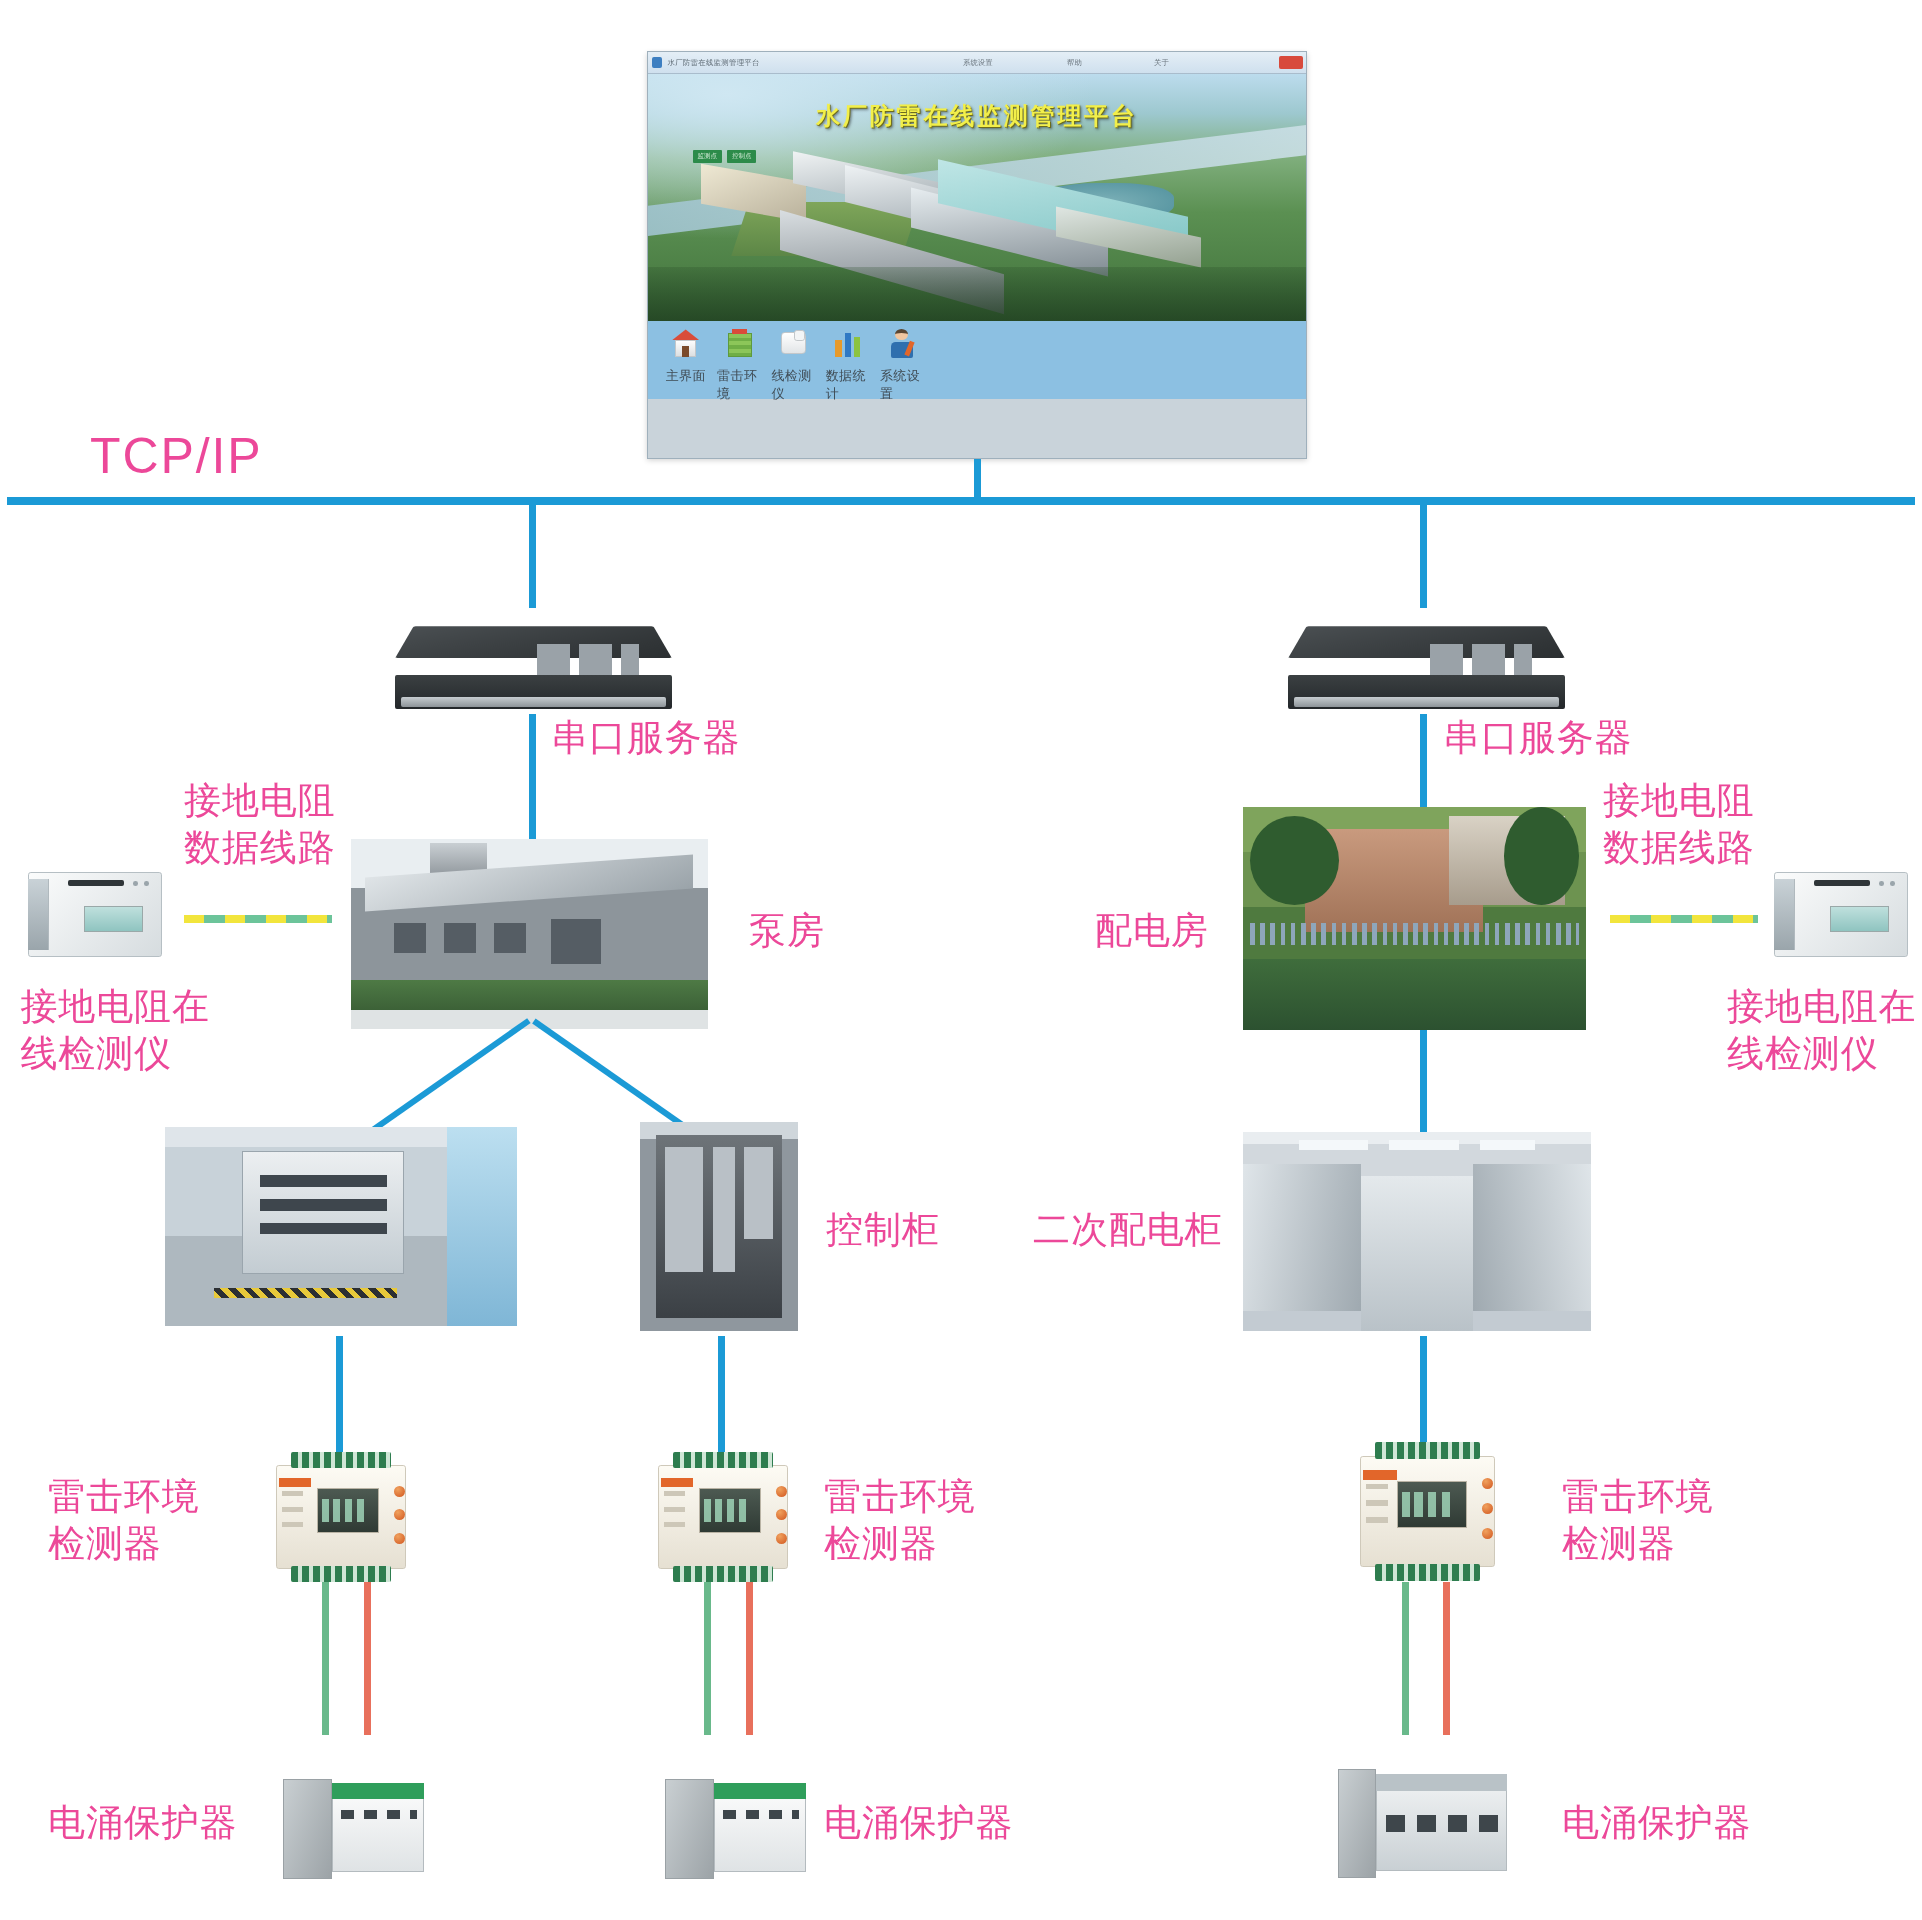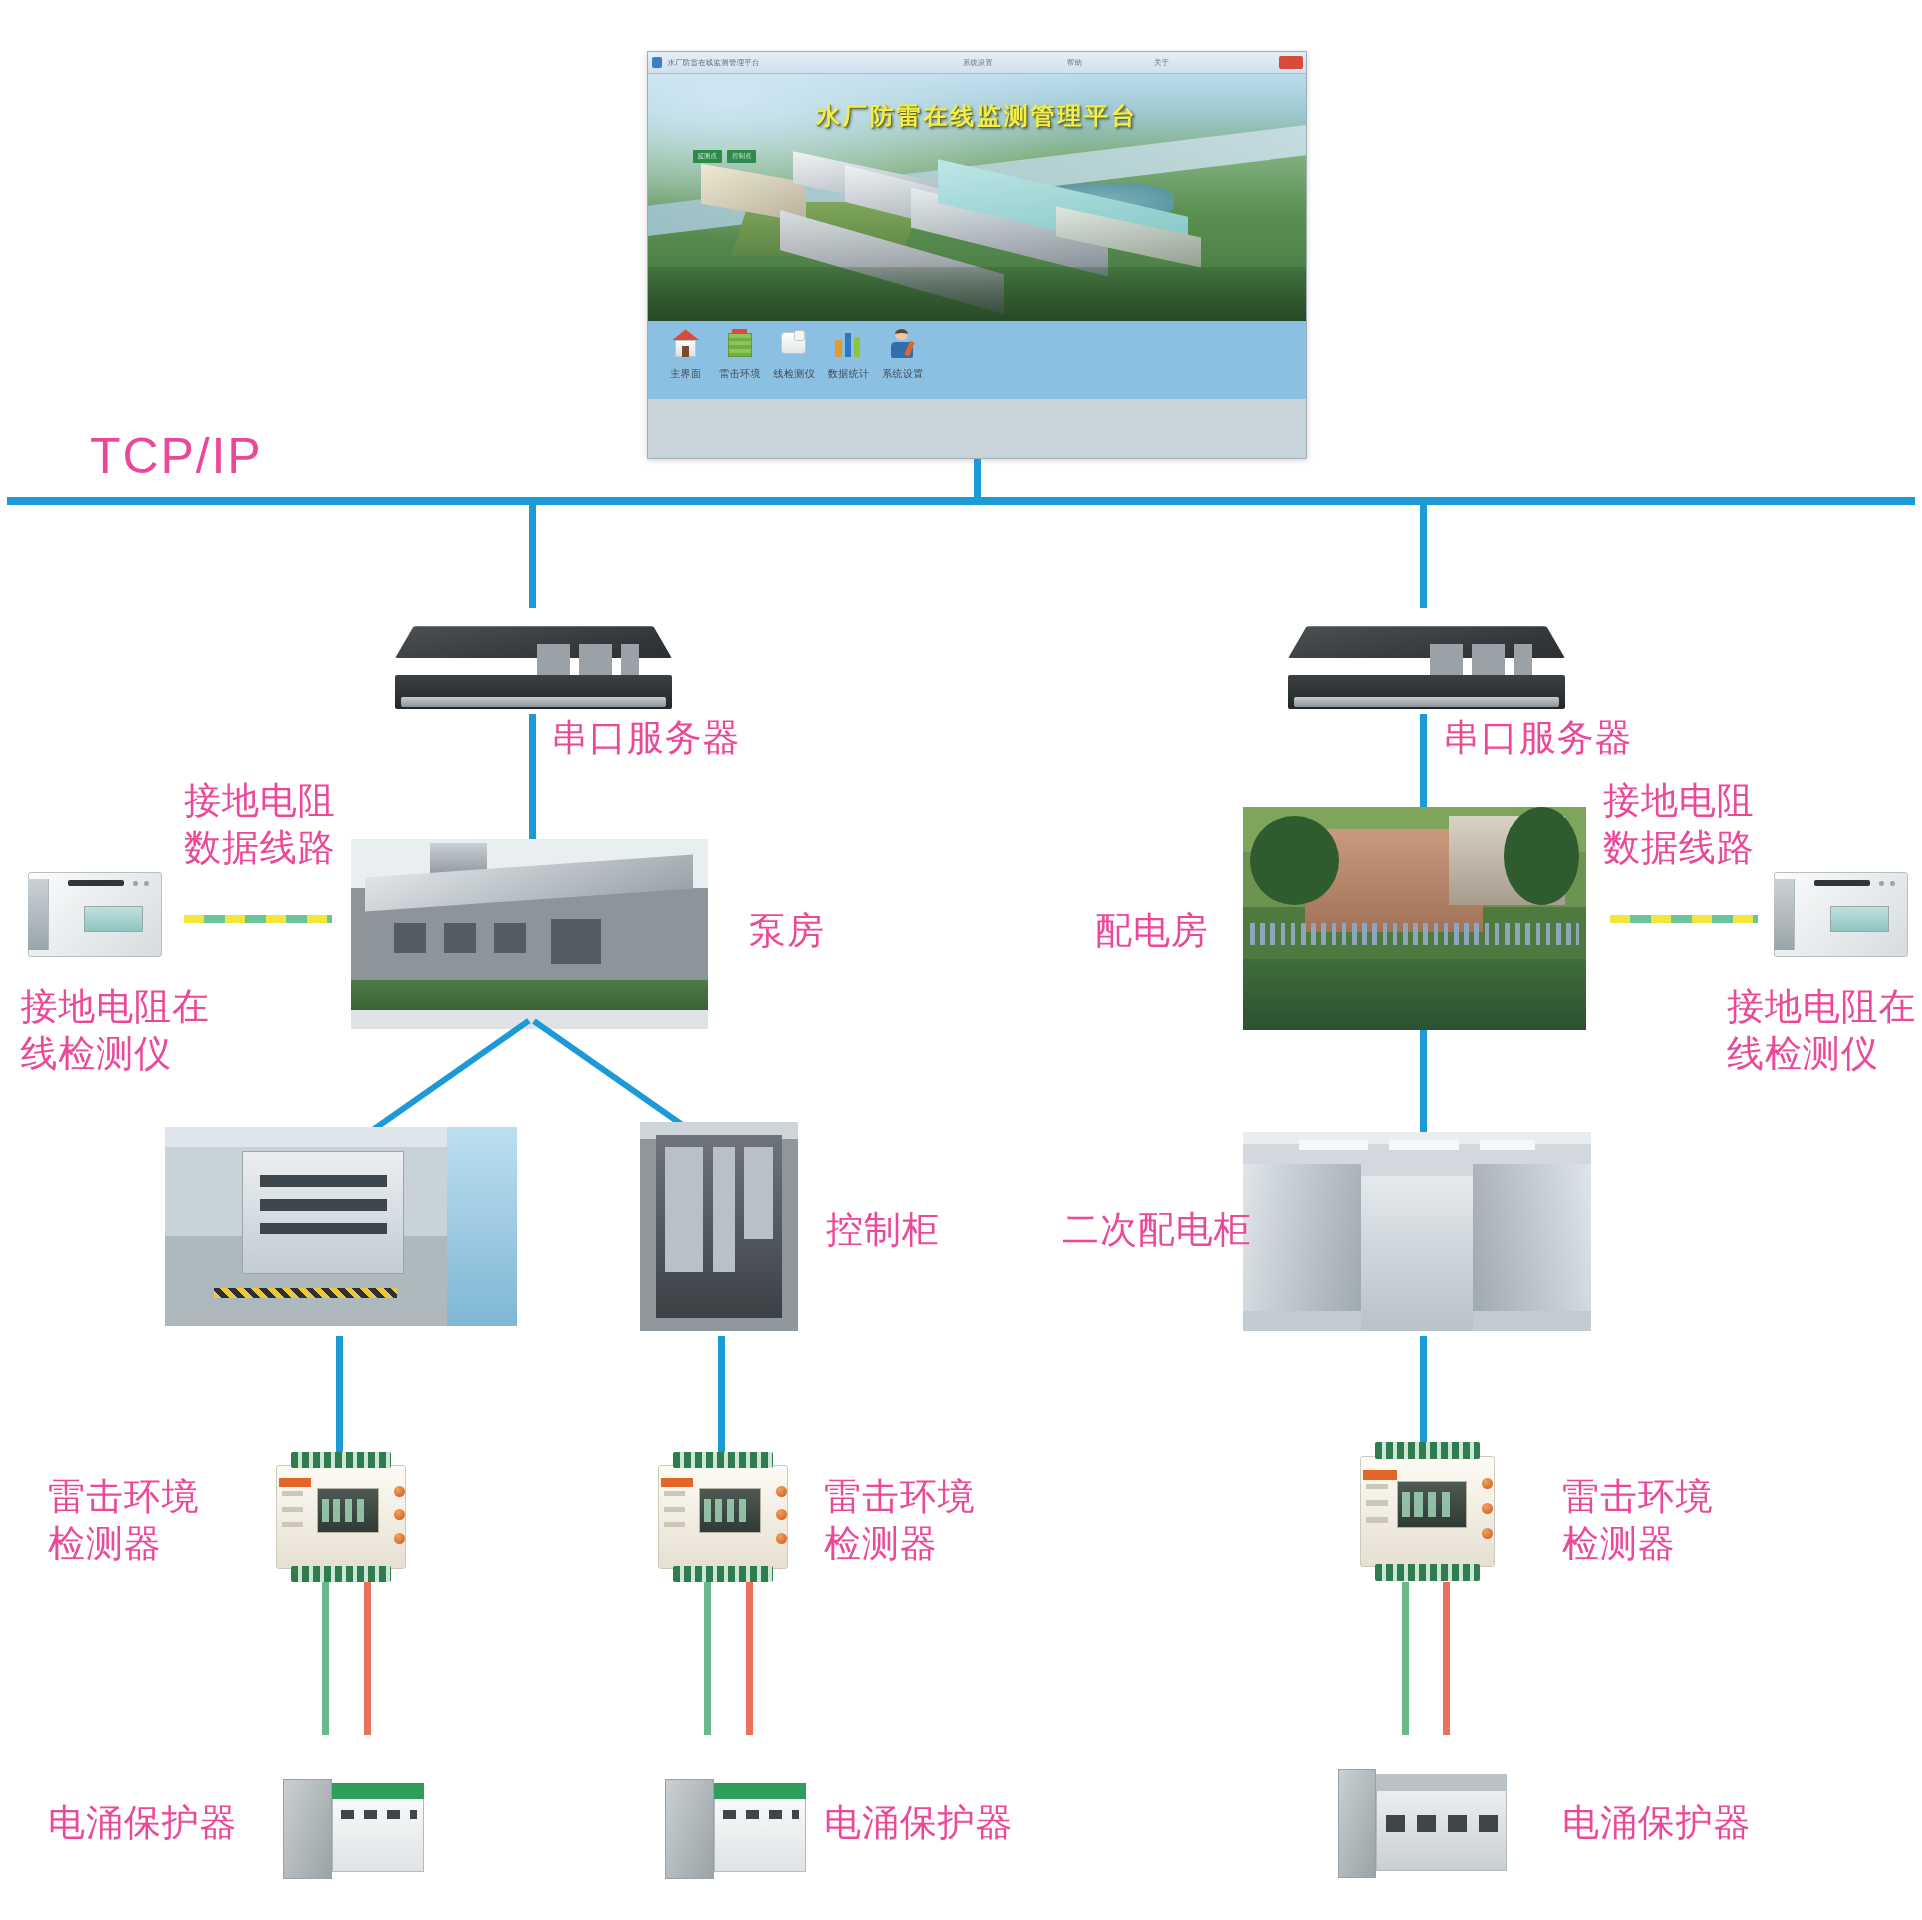"主界面" .tb-cap { font-size: 10px -> 13px }
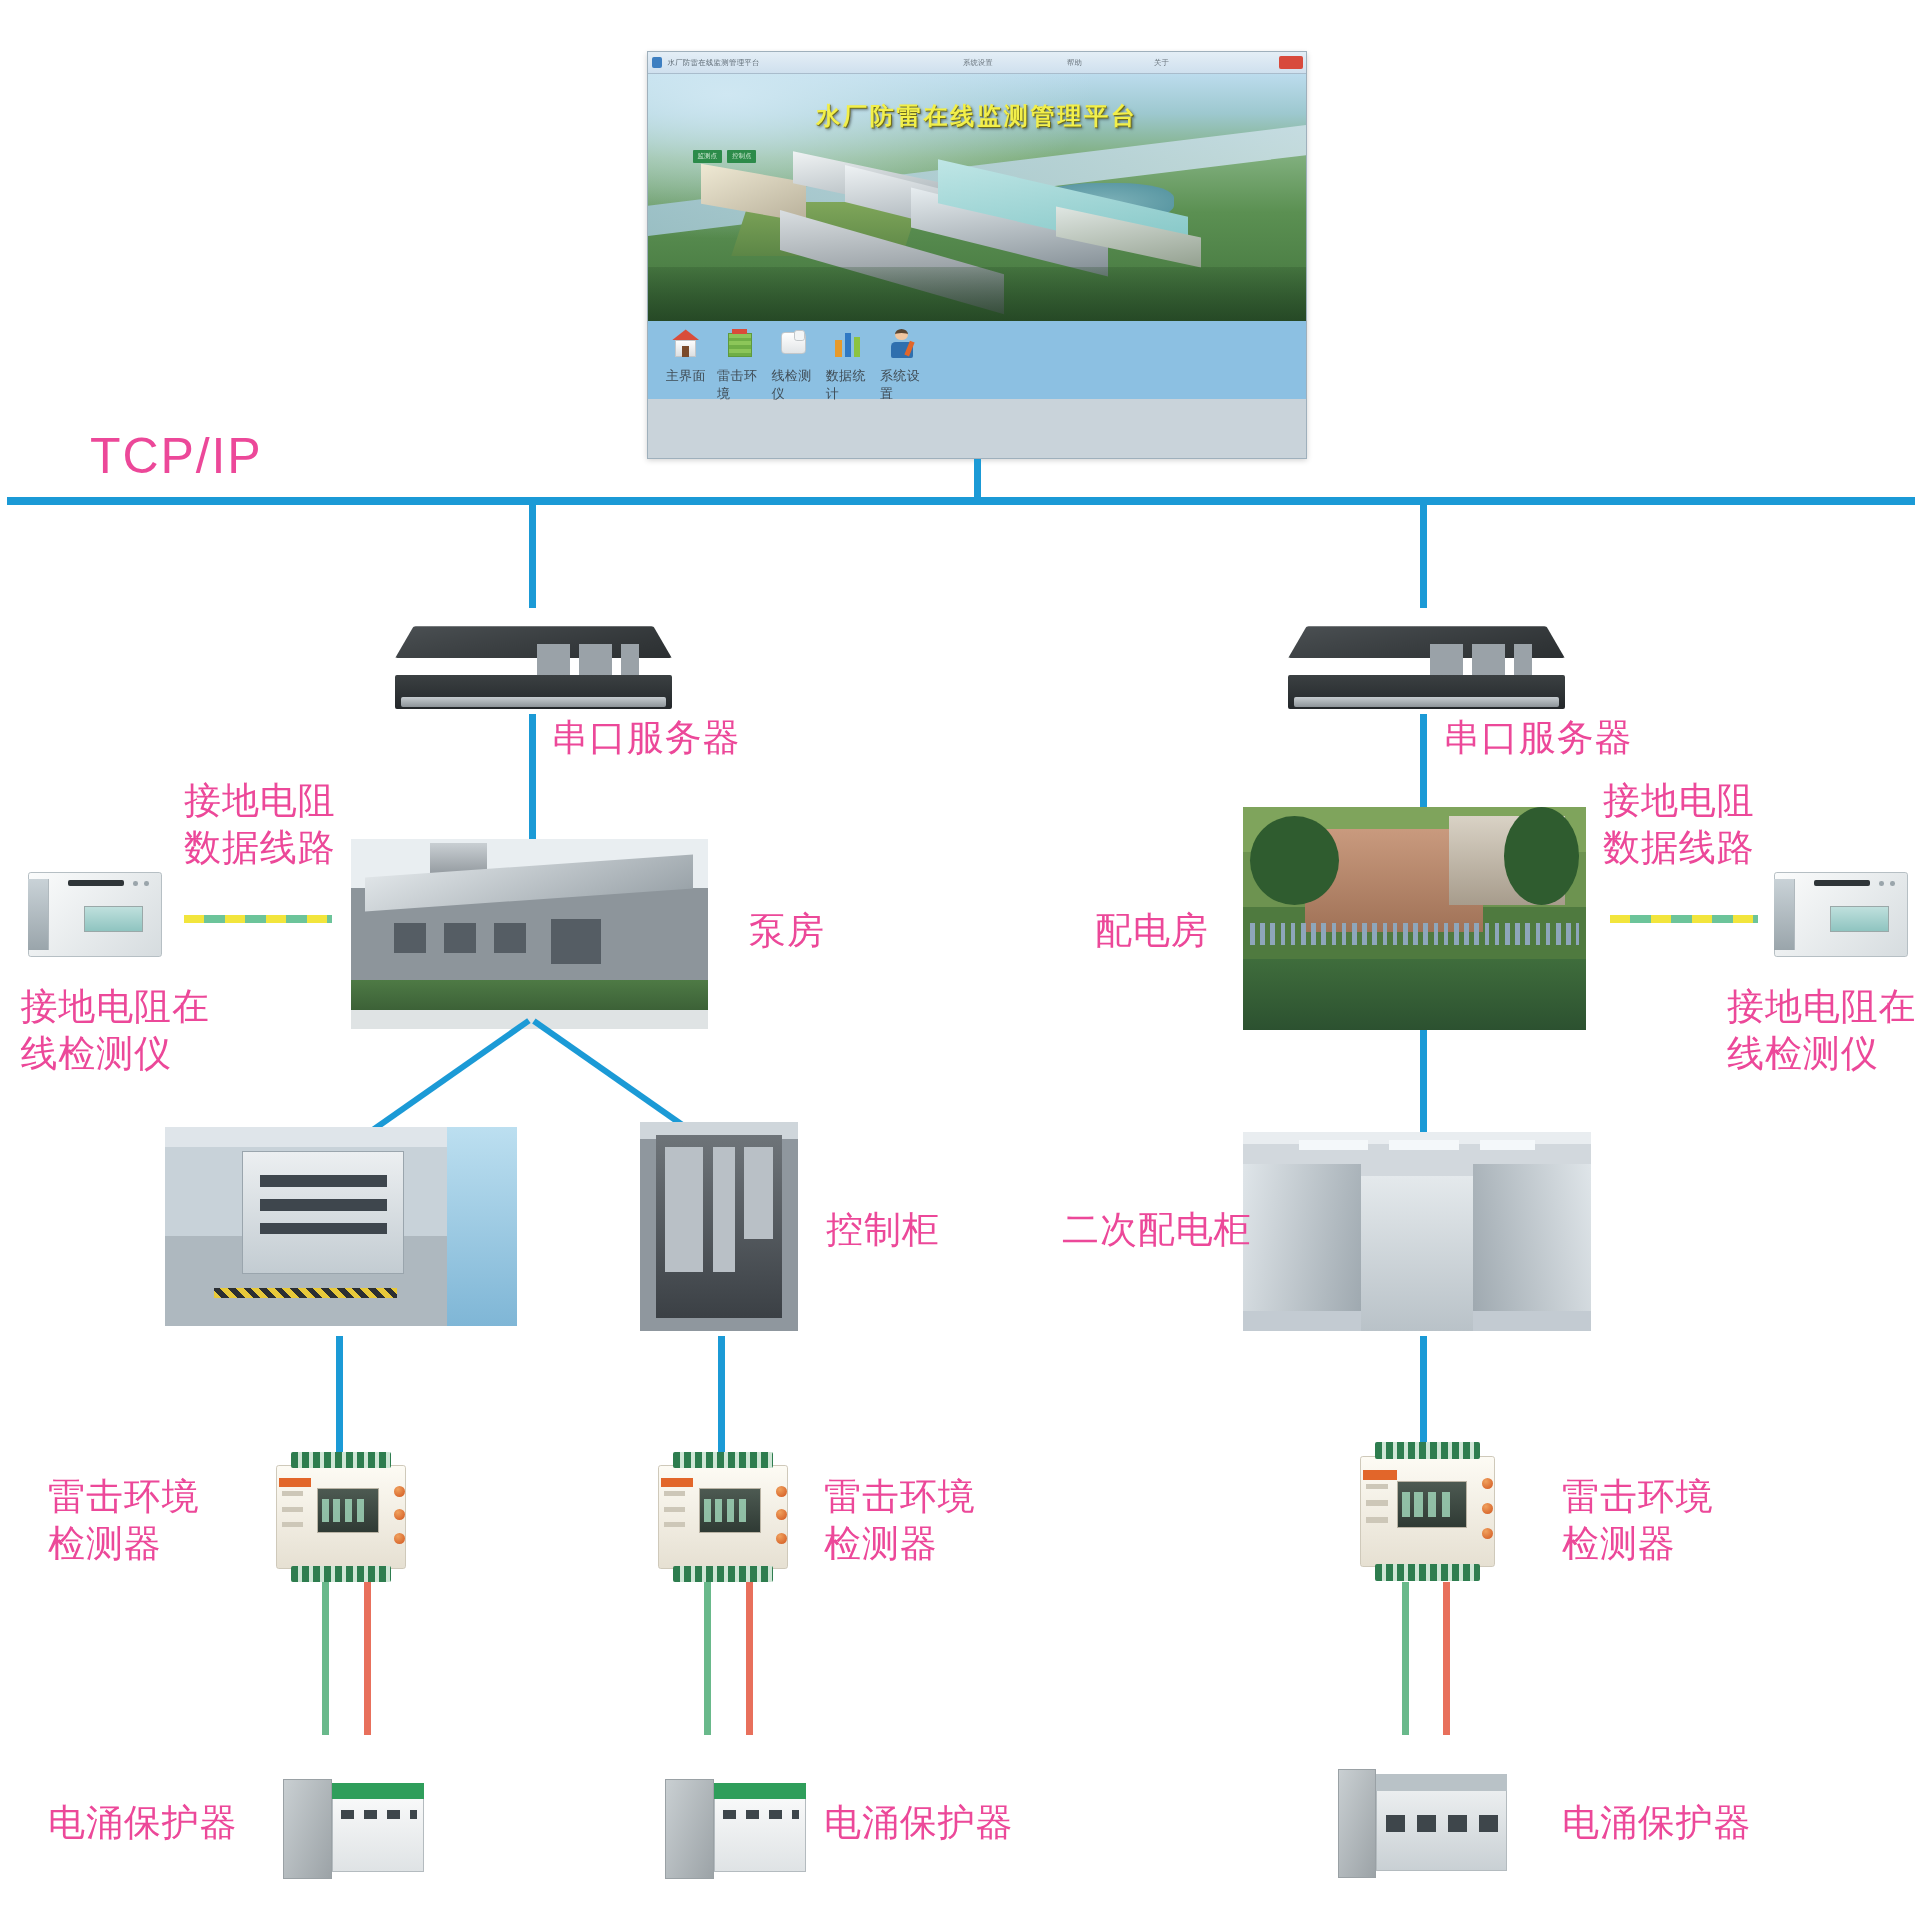"二次配电柜" div.lbl { left: 1062px -> 1033px }
